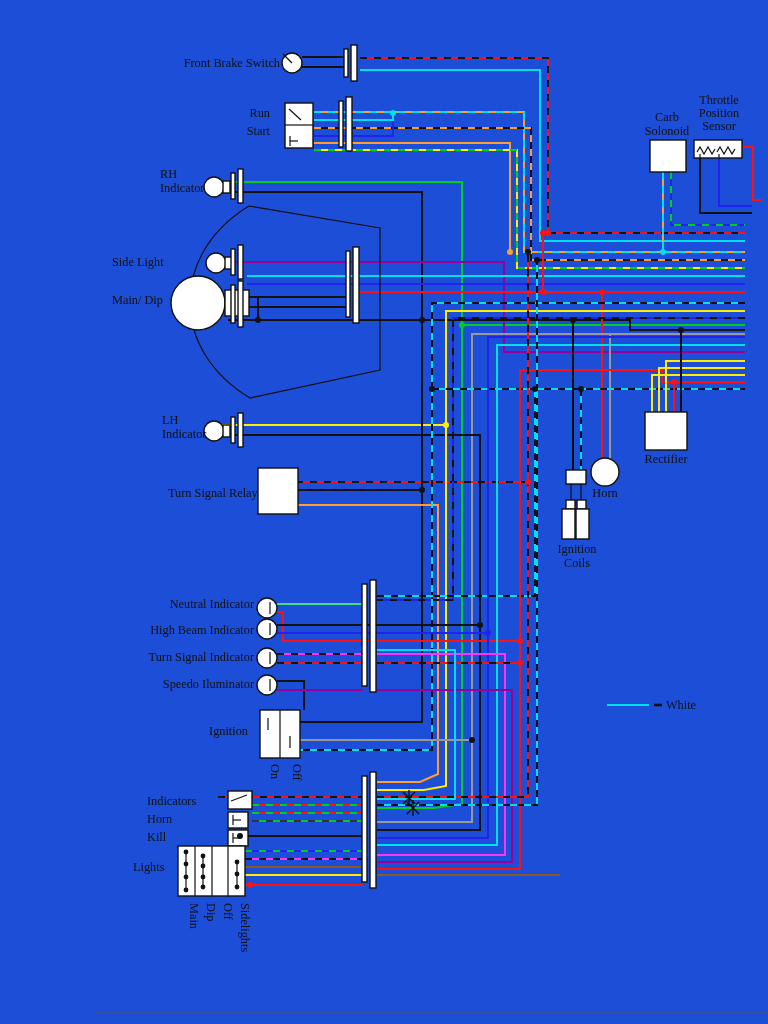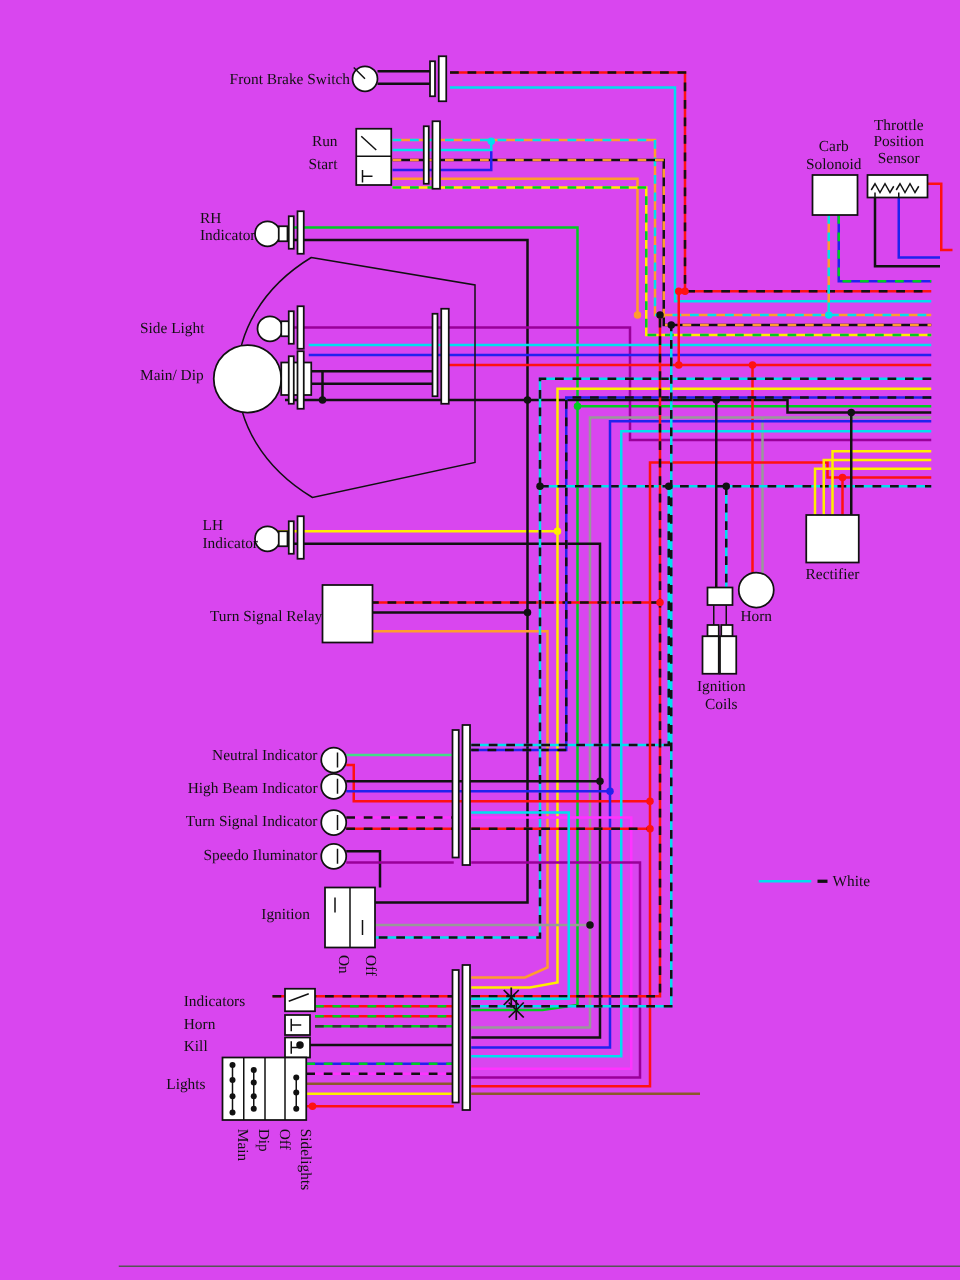"Front Brake Switch" .page { background: #d946ef -> #1d4ed8 }
